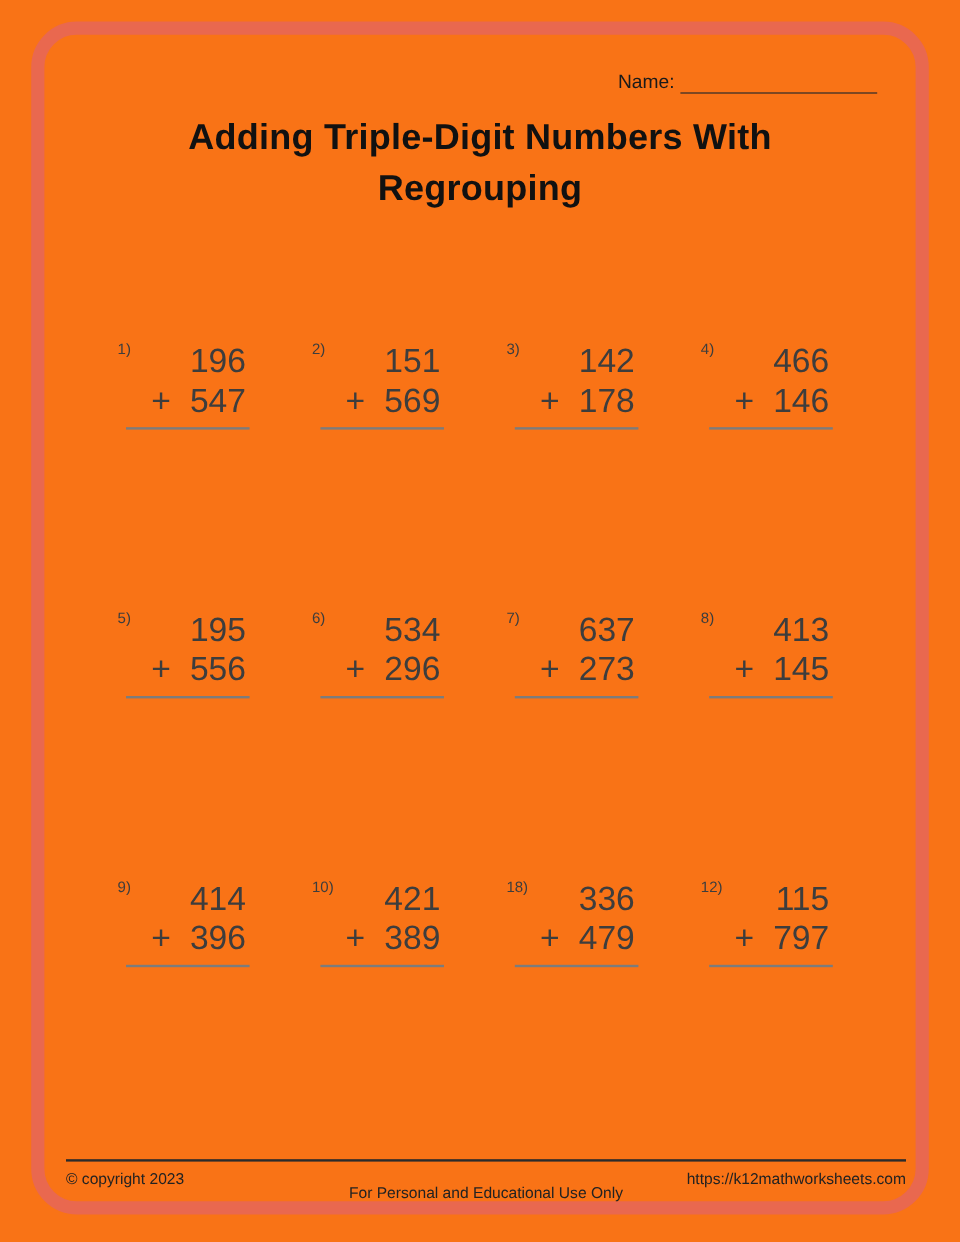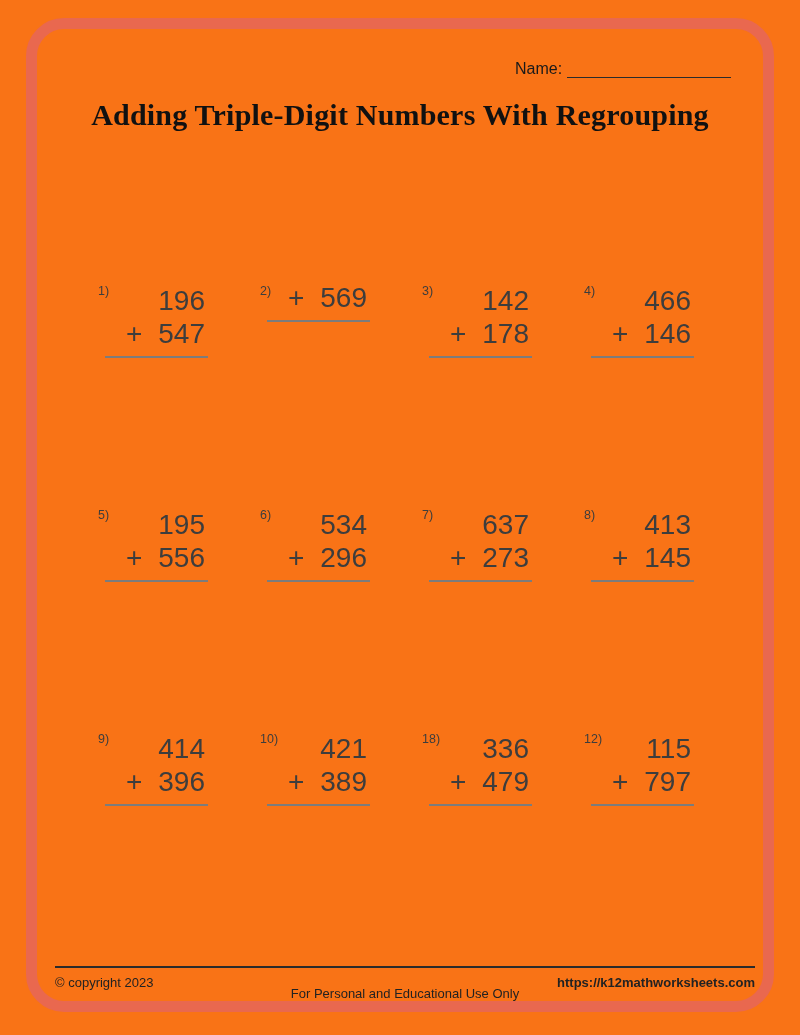"Adding Triple-Digit Numbers With" .title { font-family: Liberation Serif, serif -> none }
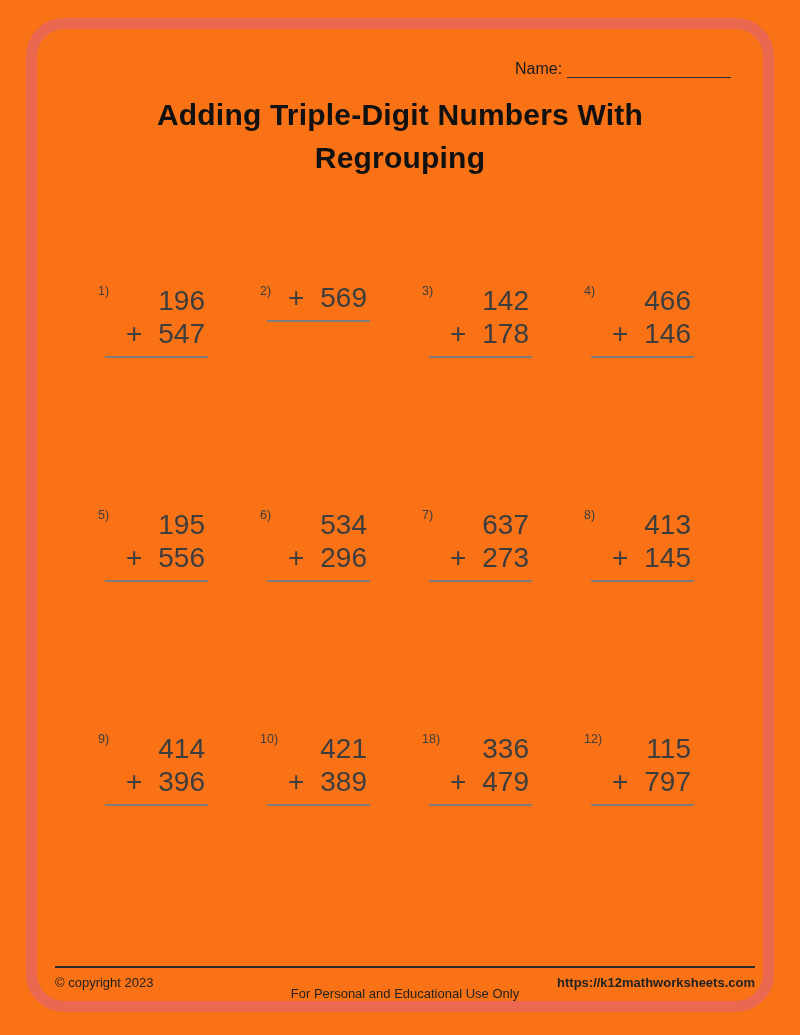"151" div.addend-top { html: none -> <div>151</div> }
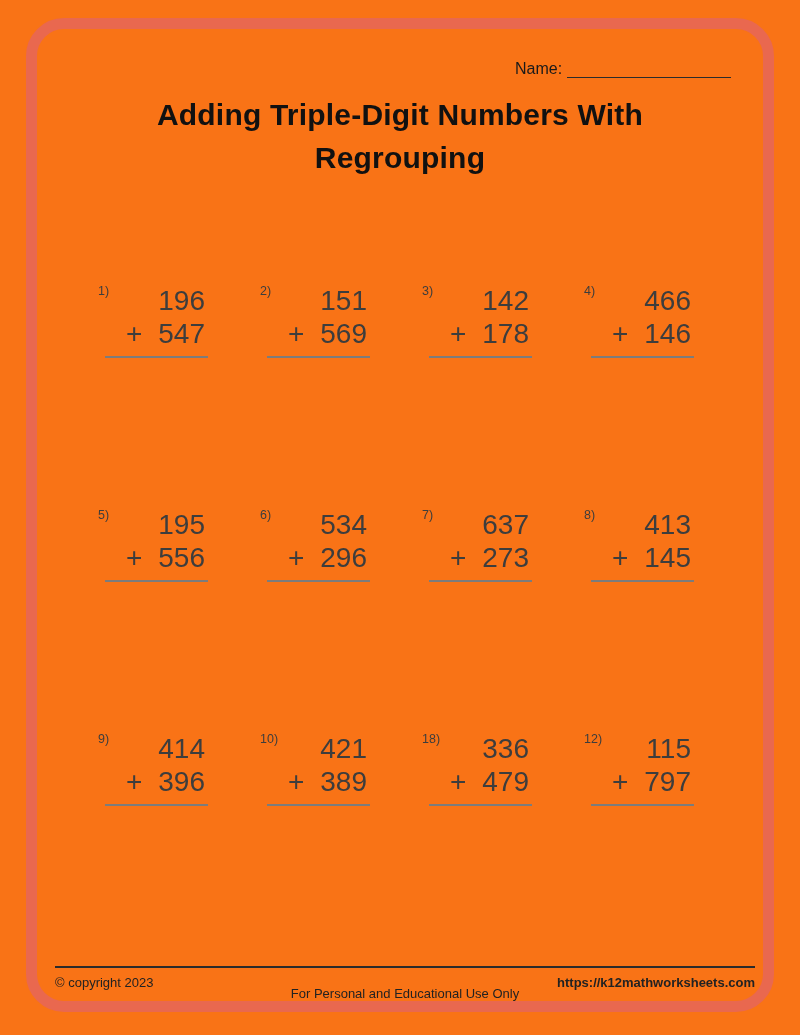"https://k12mathworksheets.com" .footer .f-right { font-weight: bold -> none }
